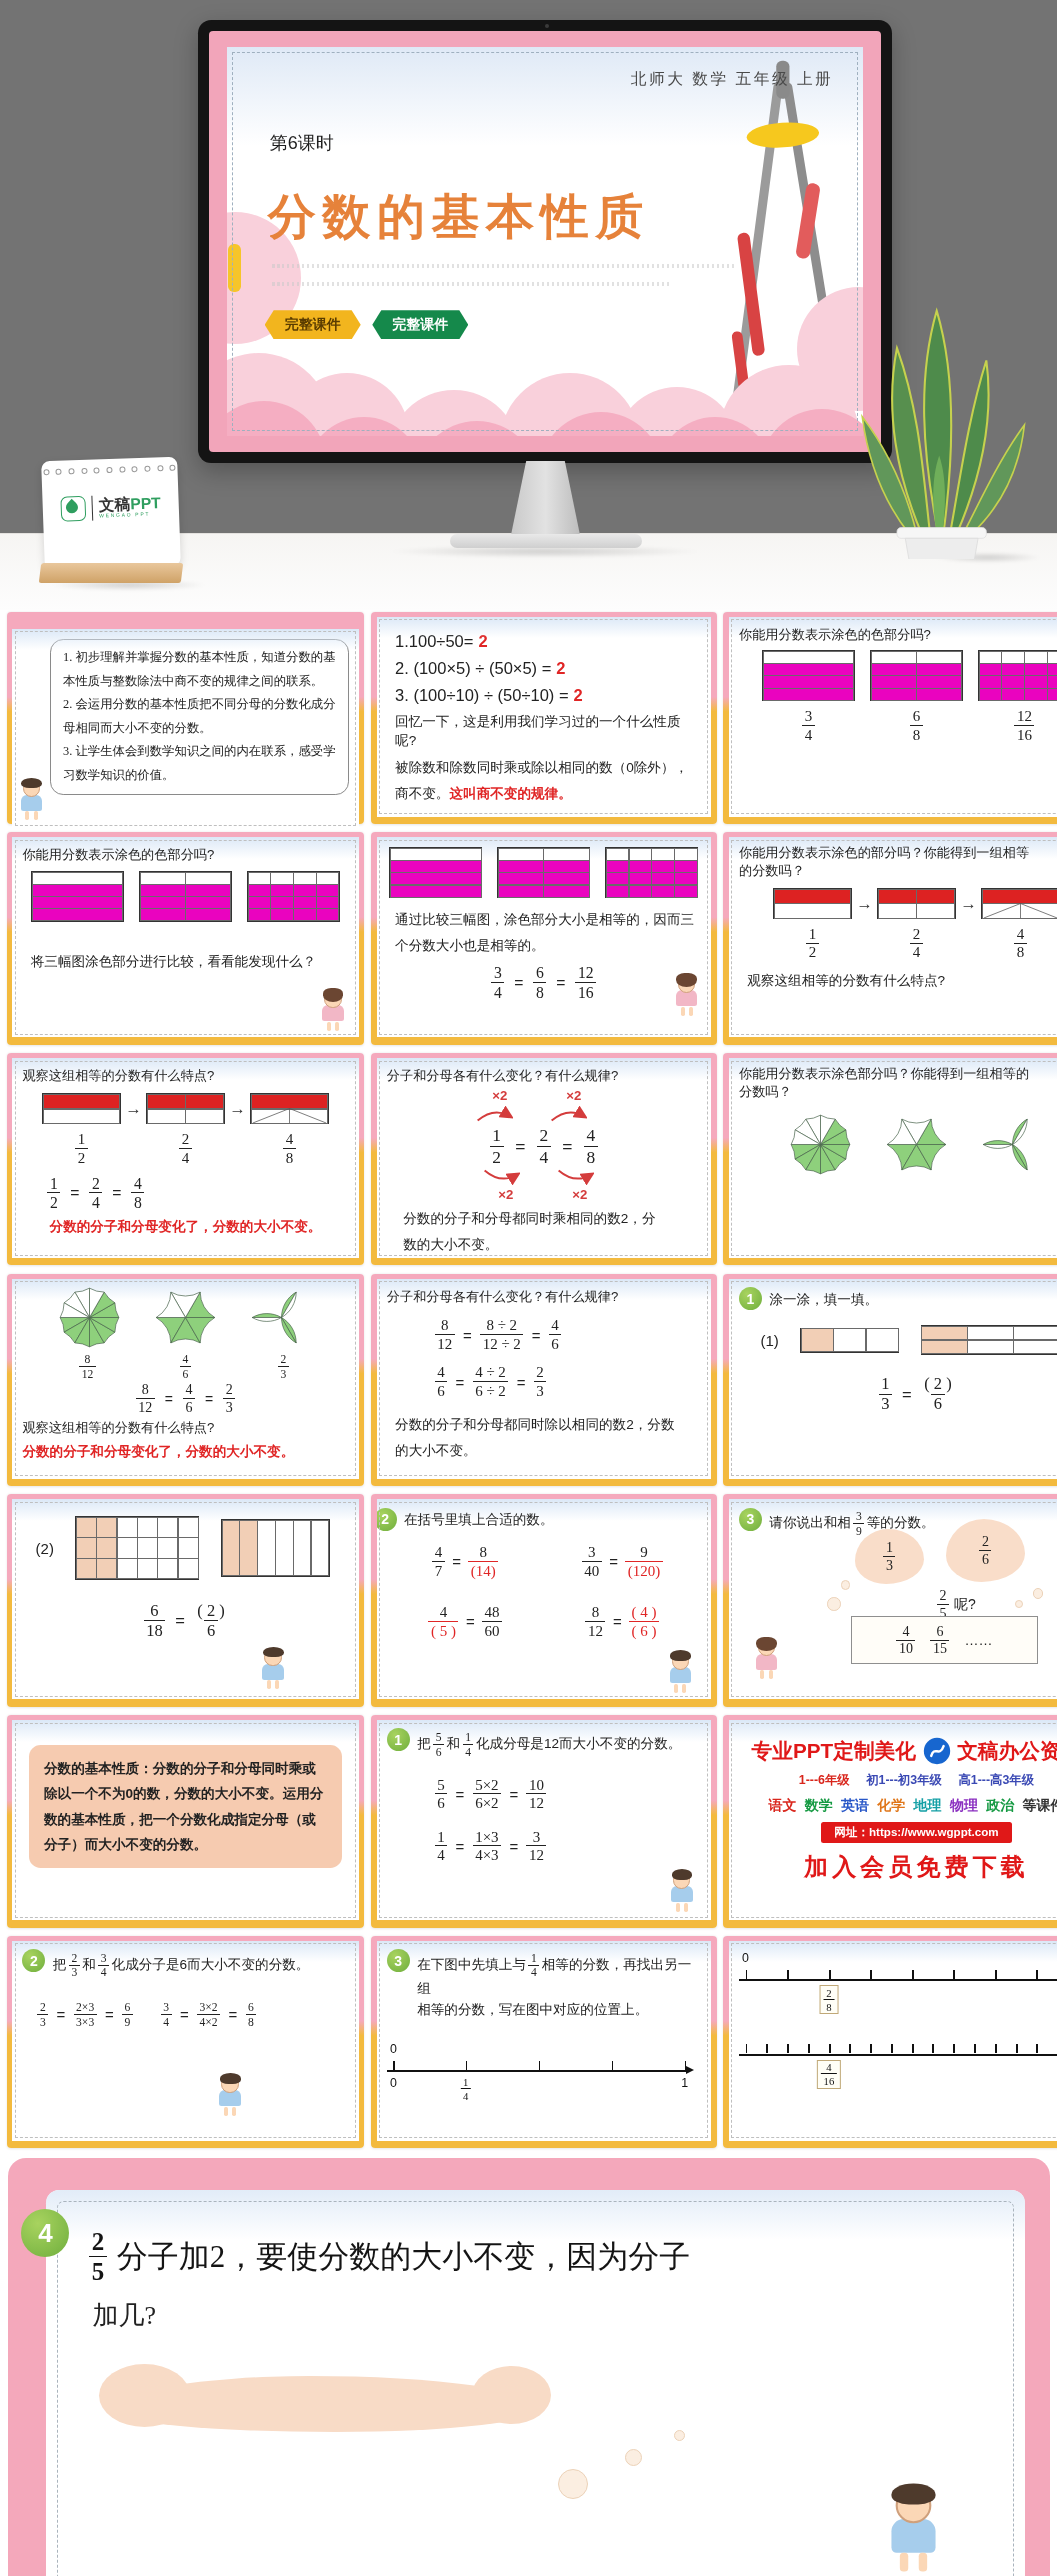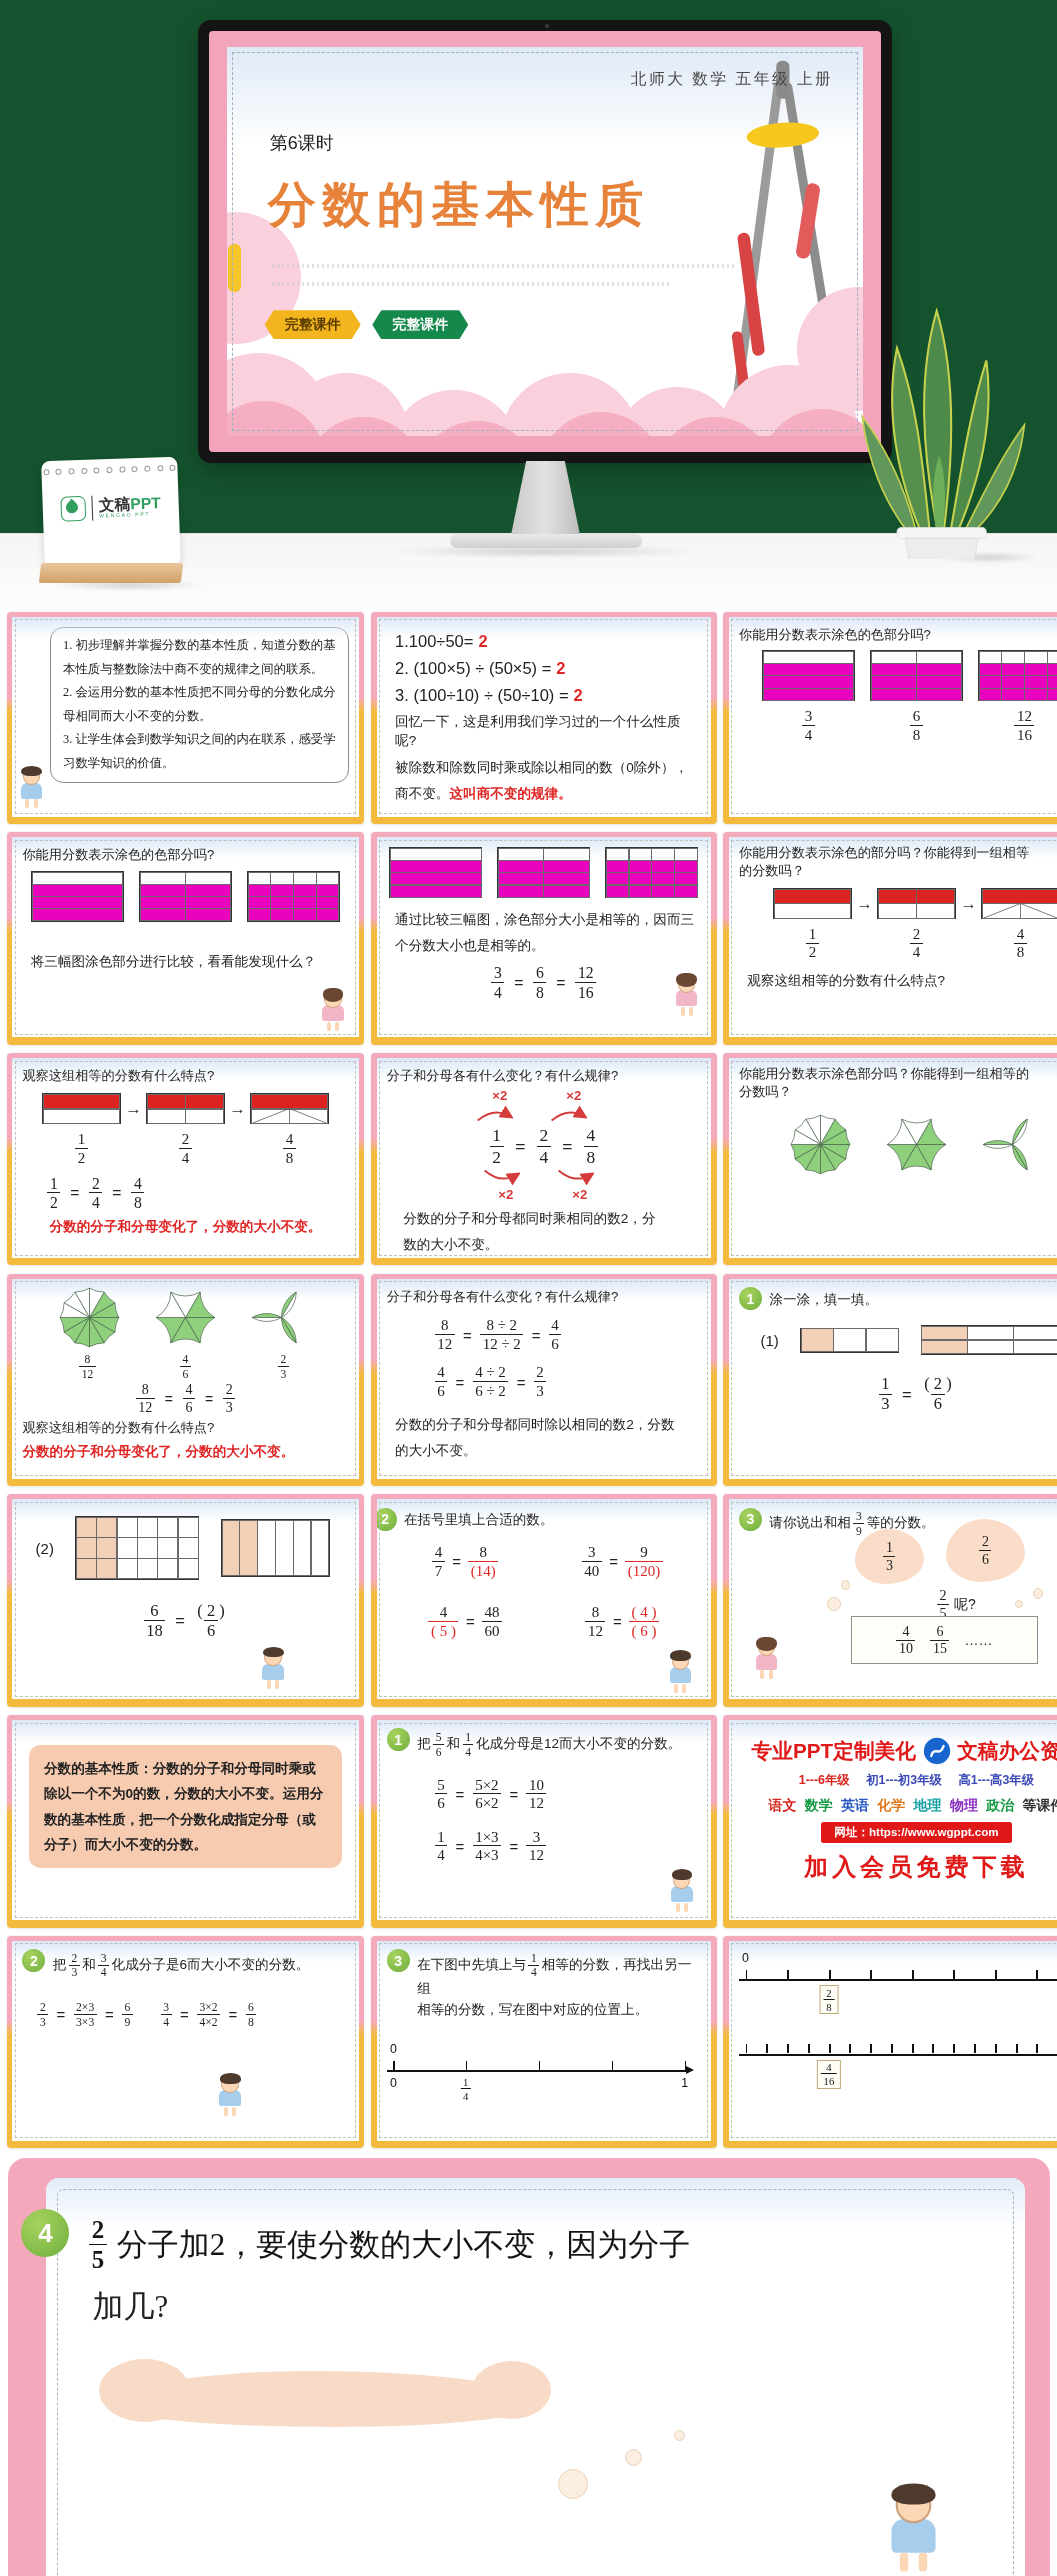"北师大 数学 五年级 上册" .scene { background: #14532d -> #737373 }
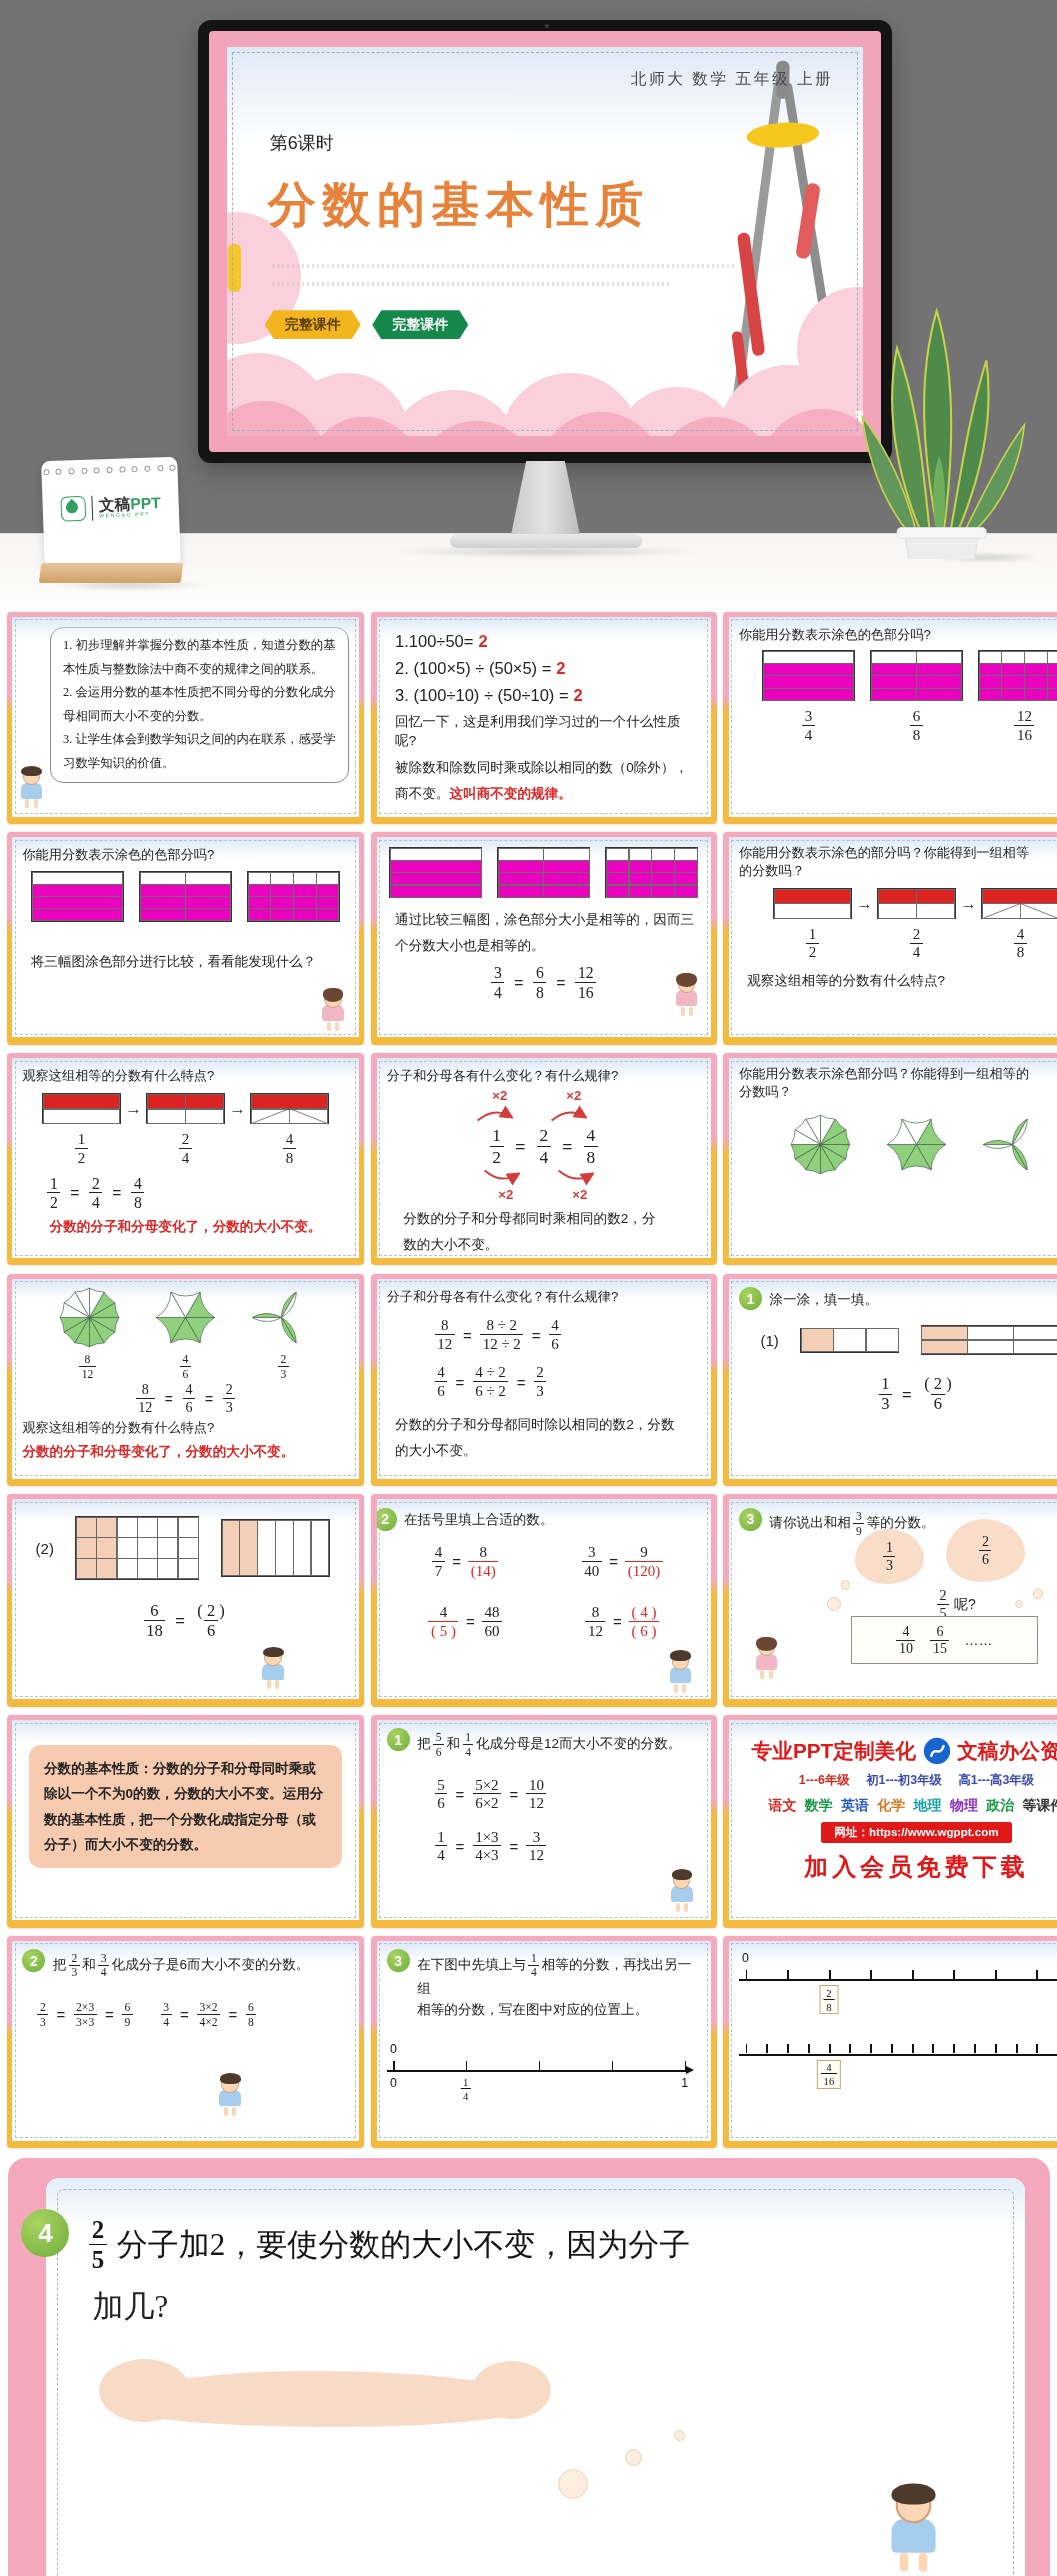"分数的基本性质" .serif { margin-top: none -> 12px }
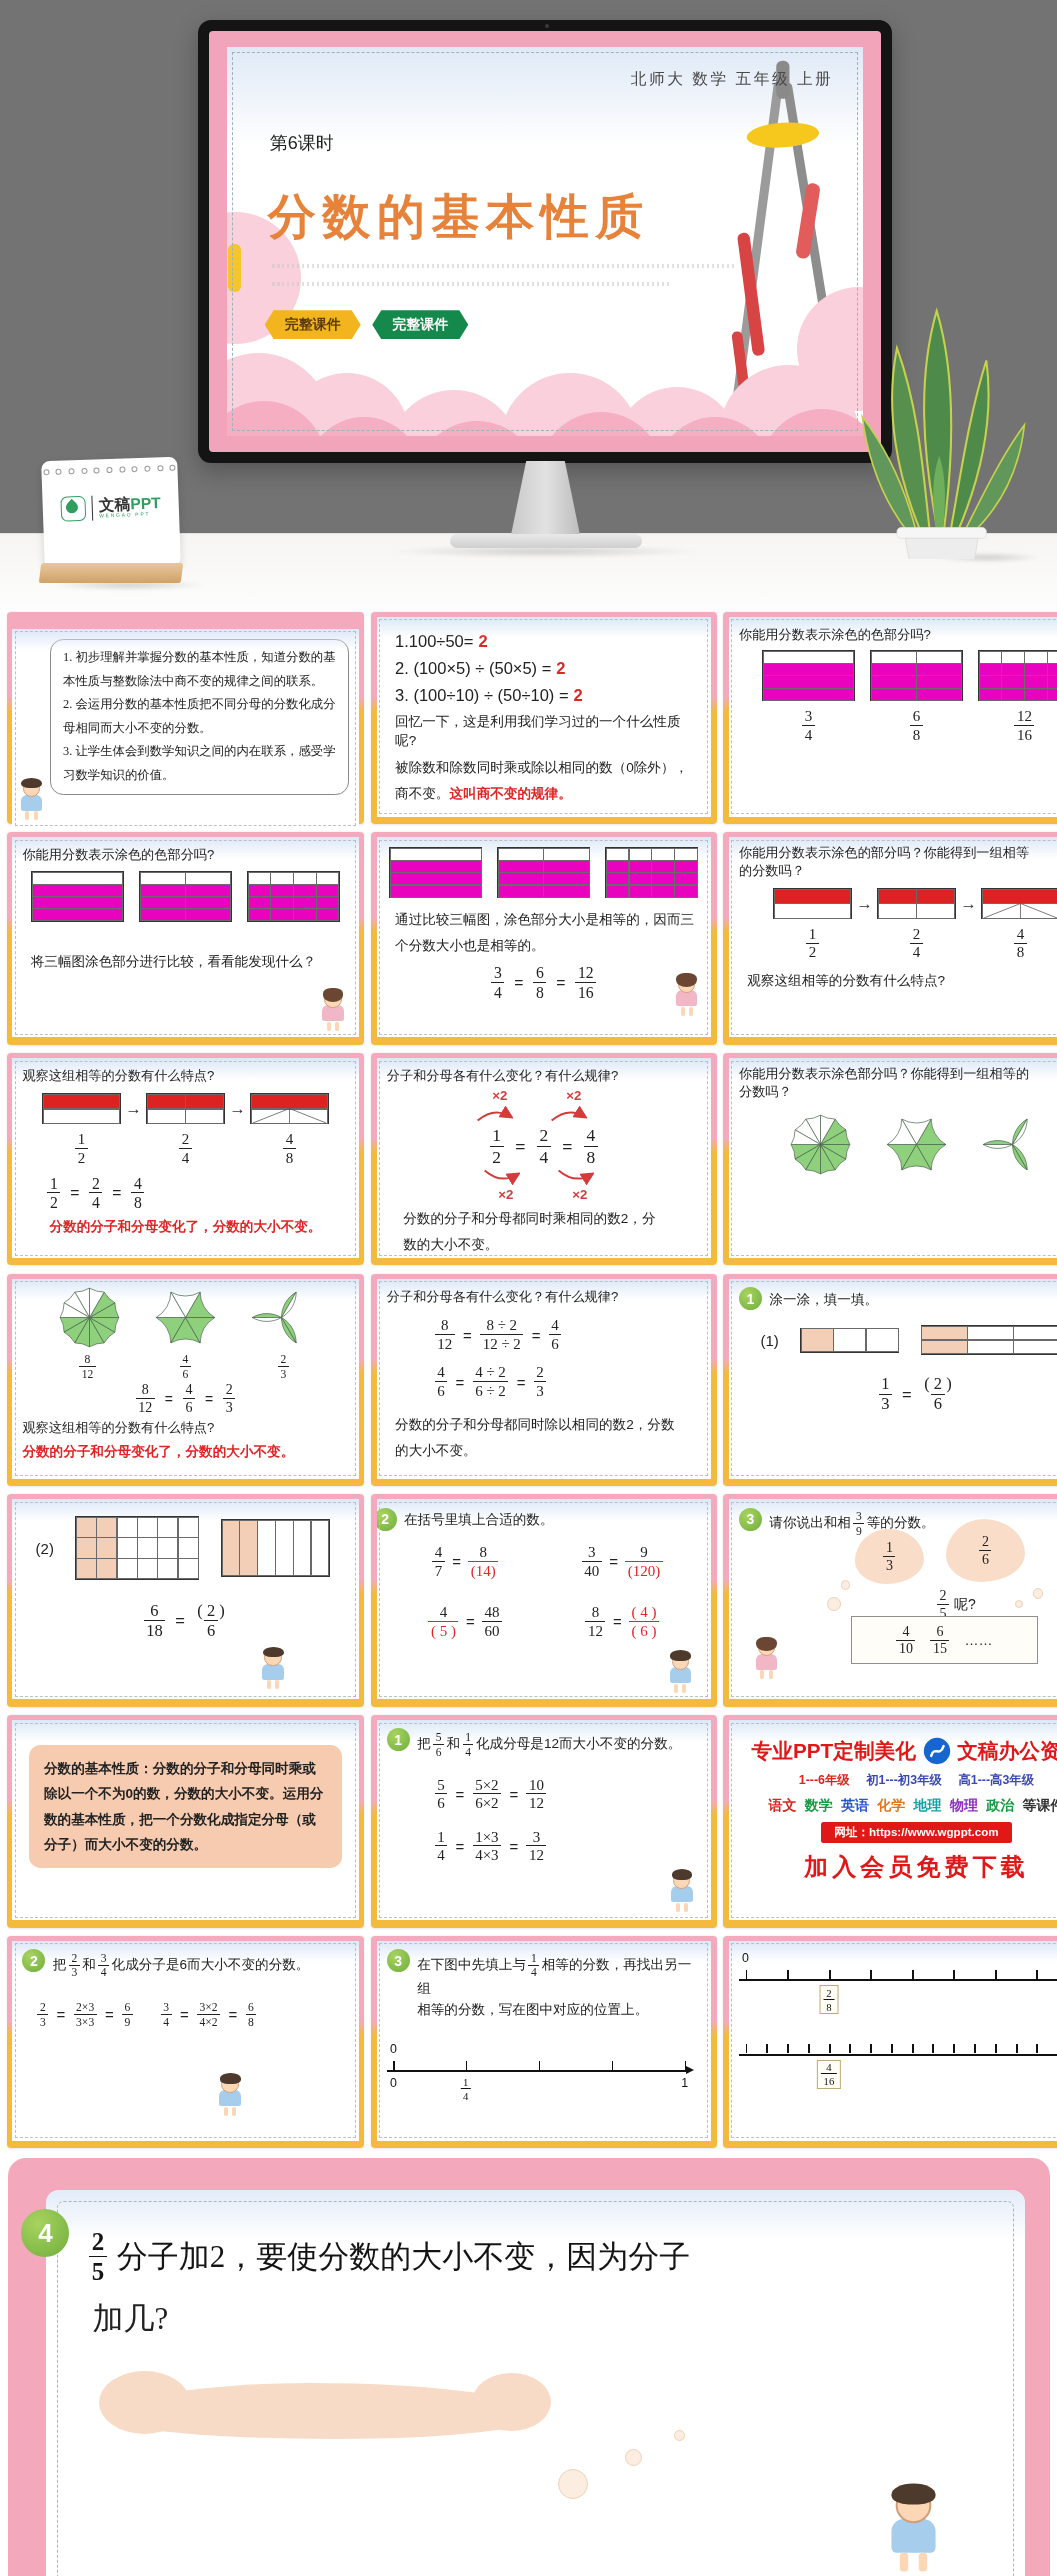"加几?" .bs-q2 { font-size: 31px -> 26px }
